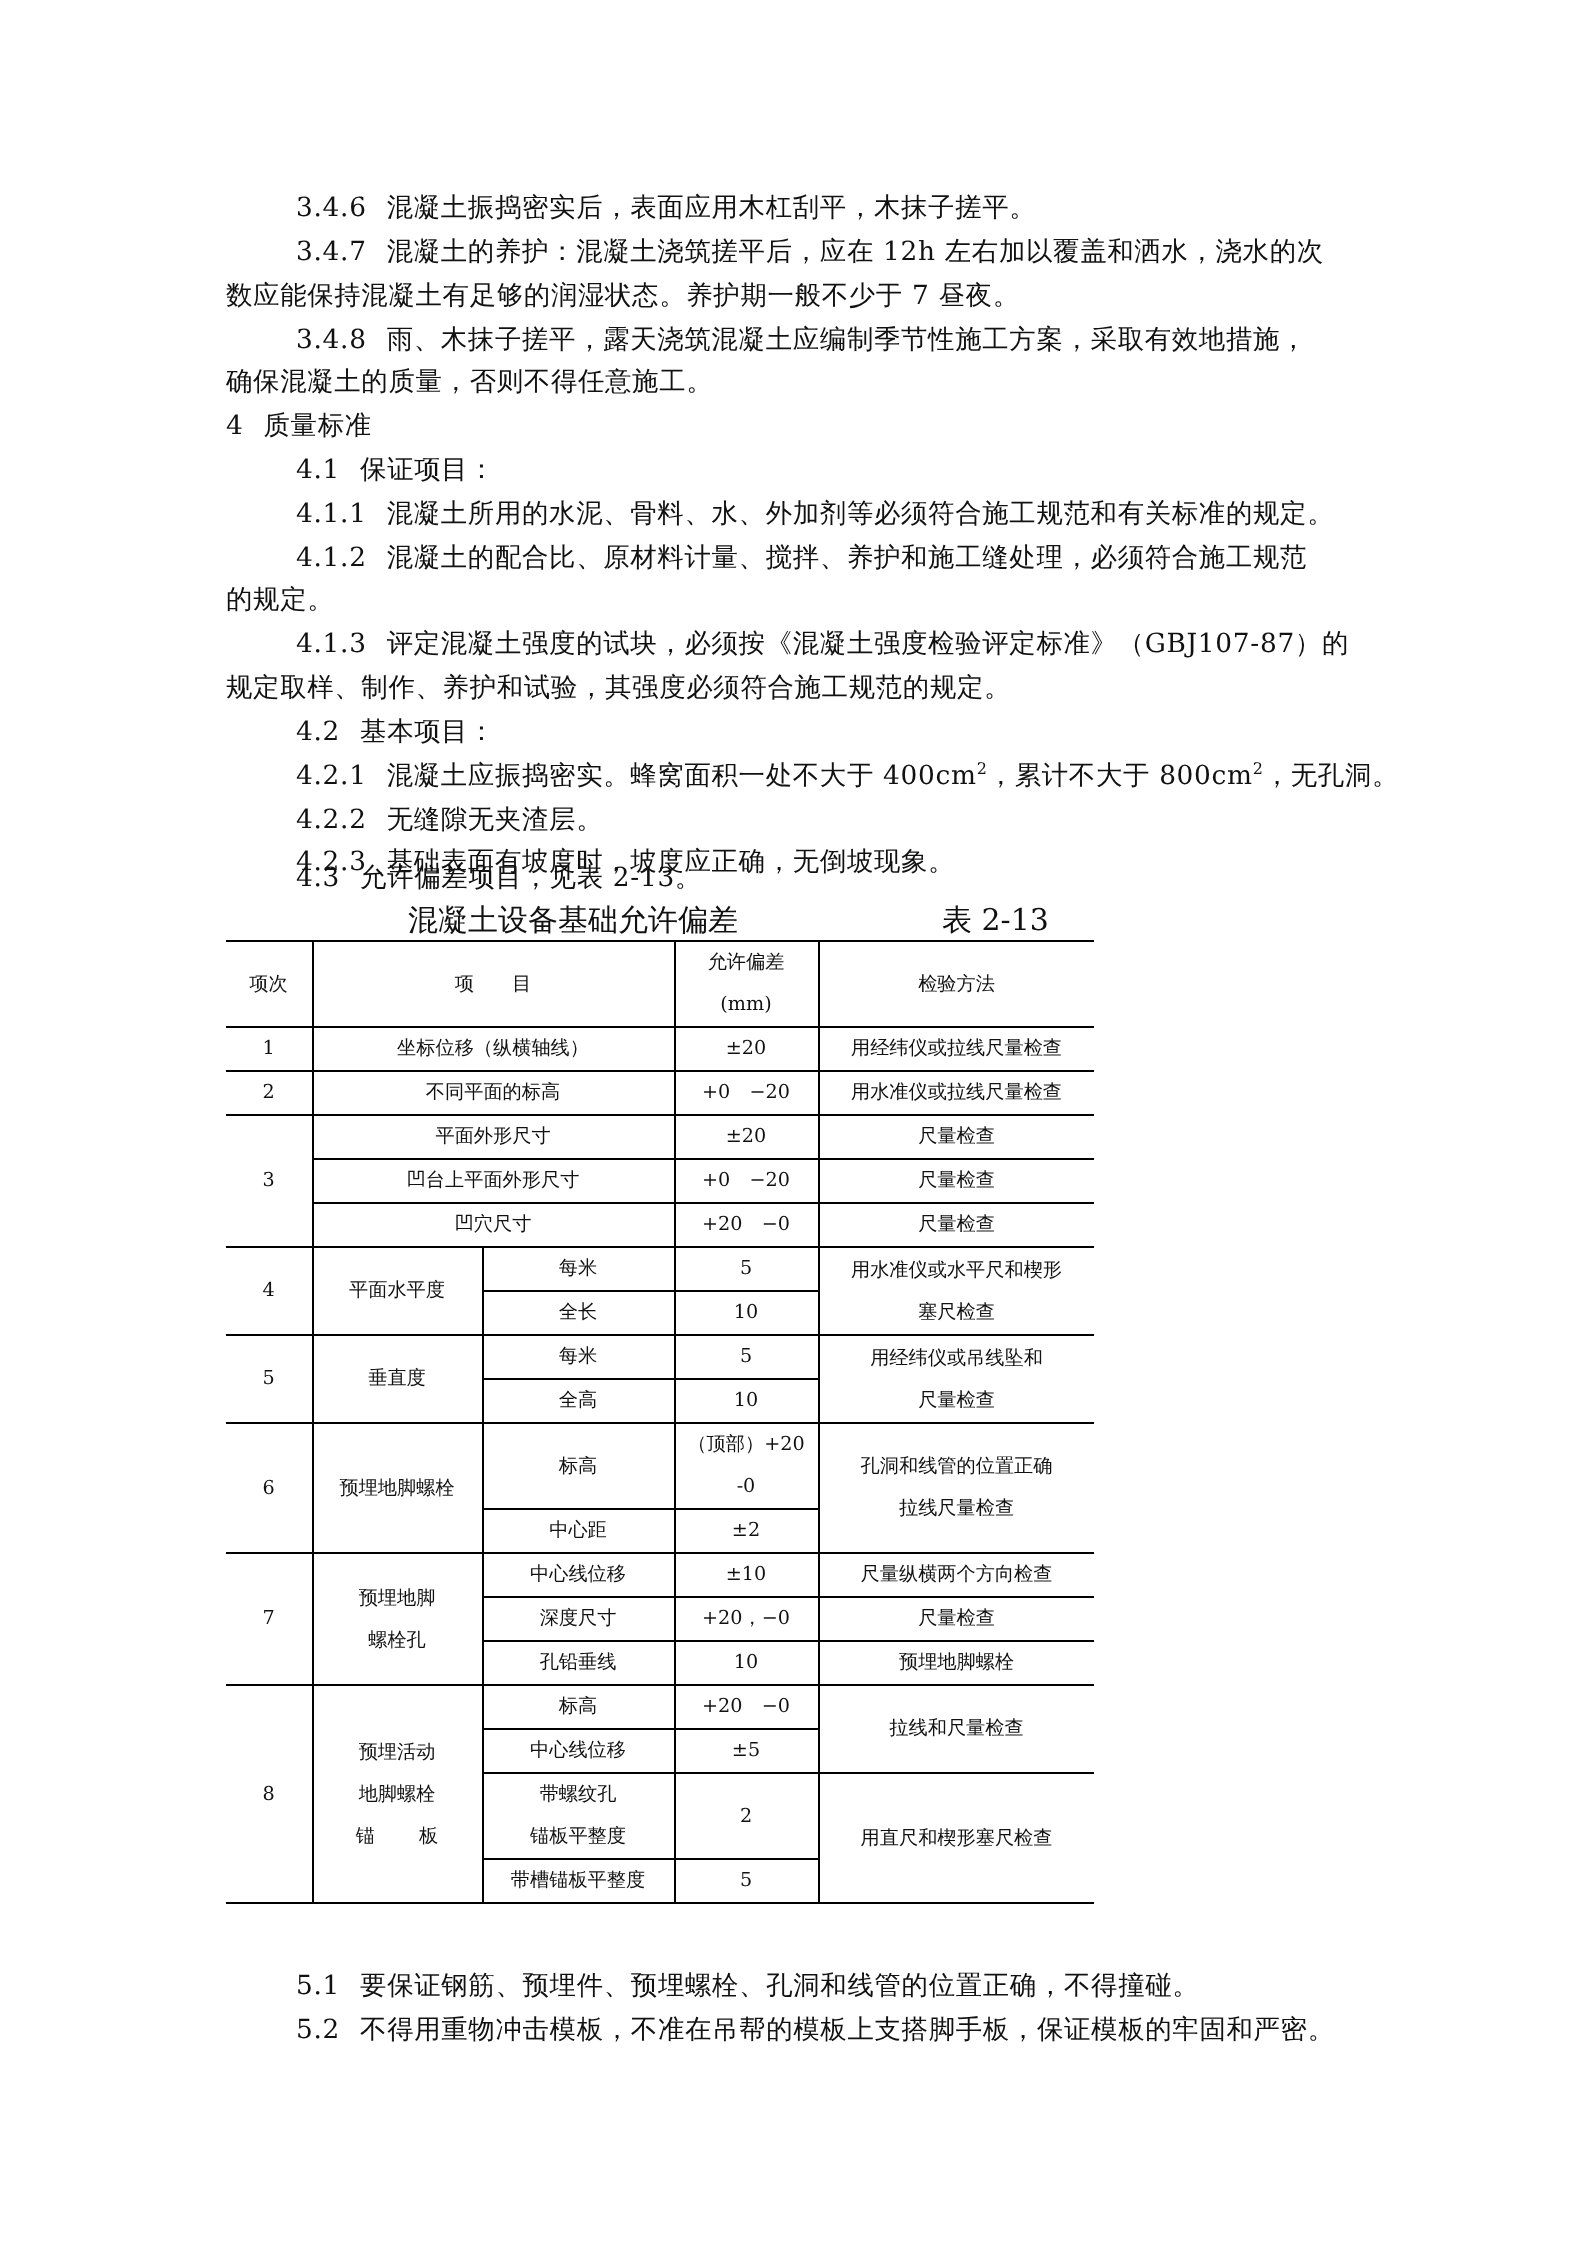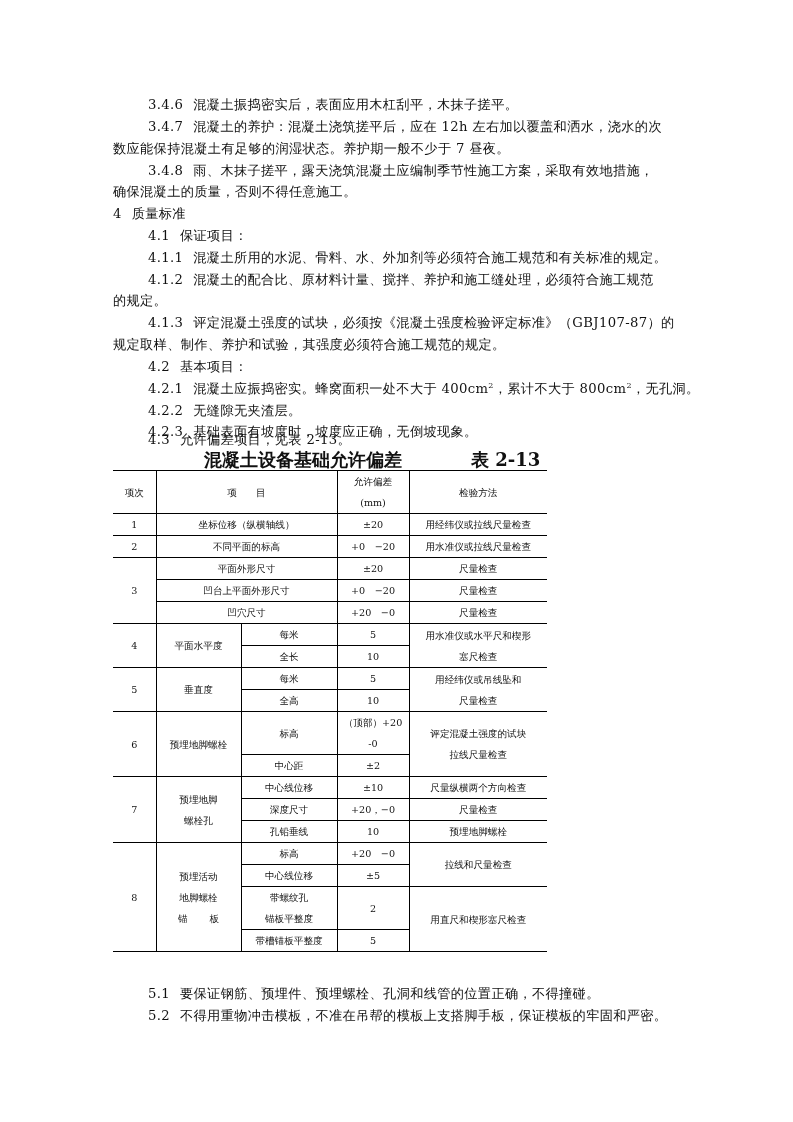"混凝土设备基础允许偏差" .caption { font-size: 18px -> 15px; font-weight: bold -> none }
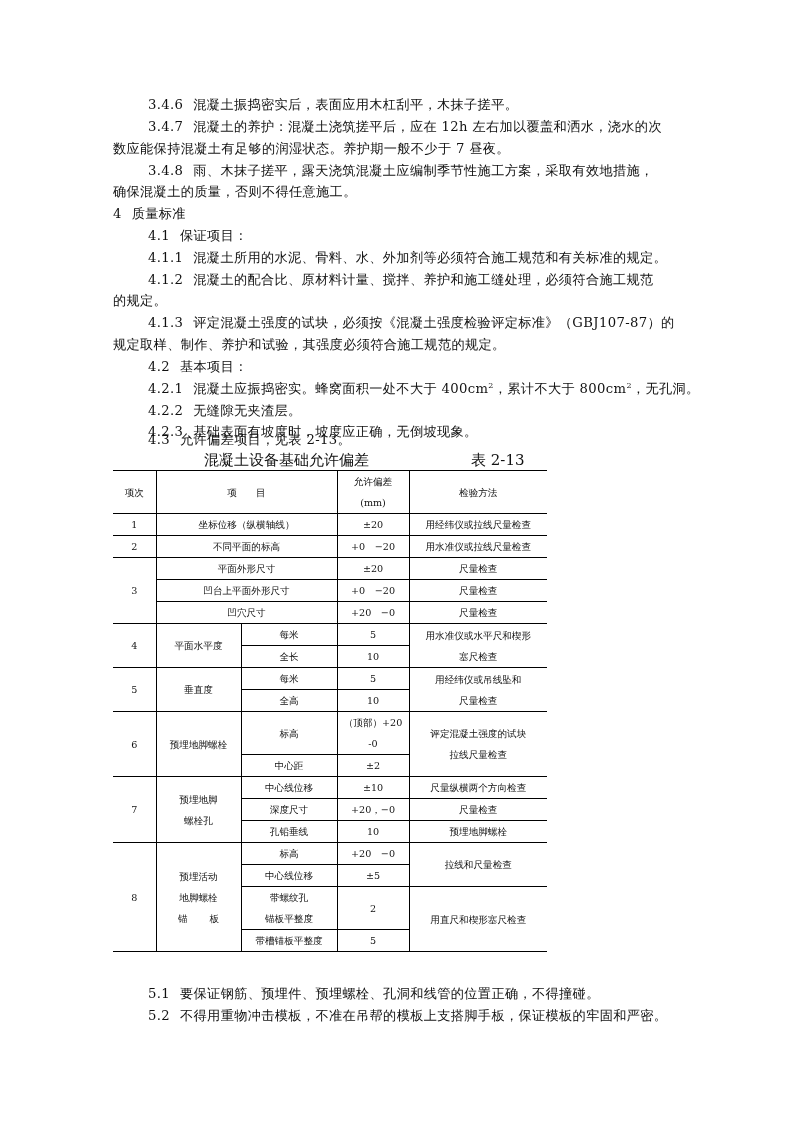"评定混凝土强度的试块" div { text: 评定混凝土强度的试块 -> 孔洞和线管的位置正确 }
